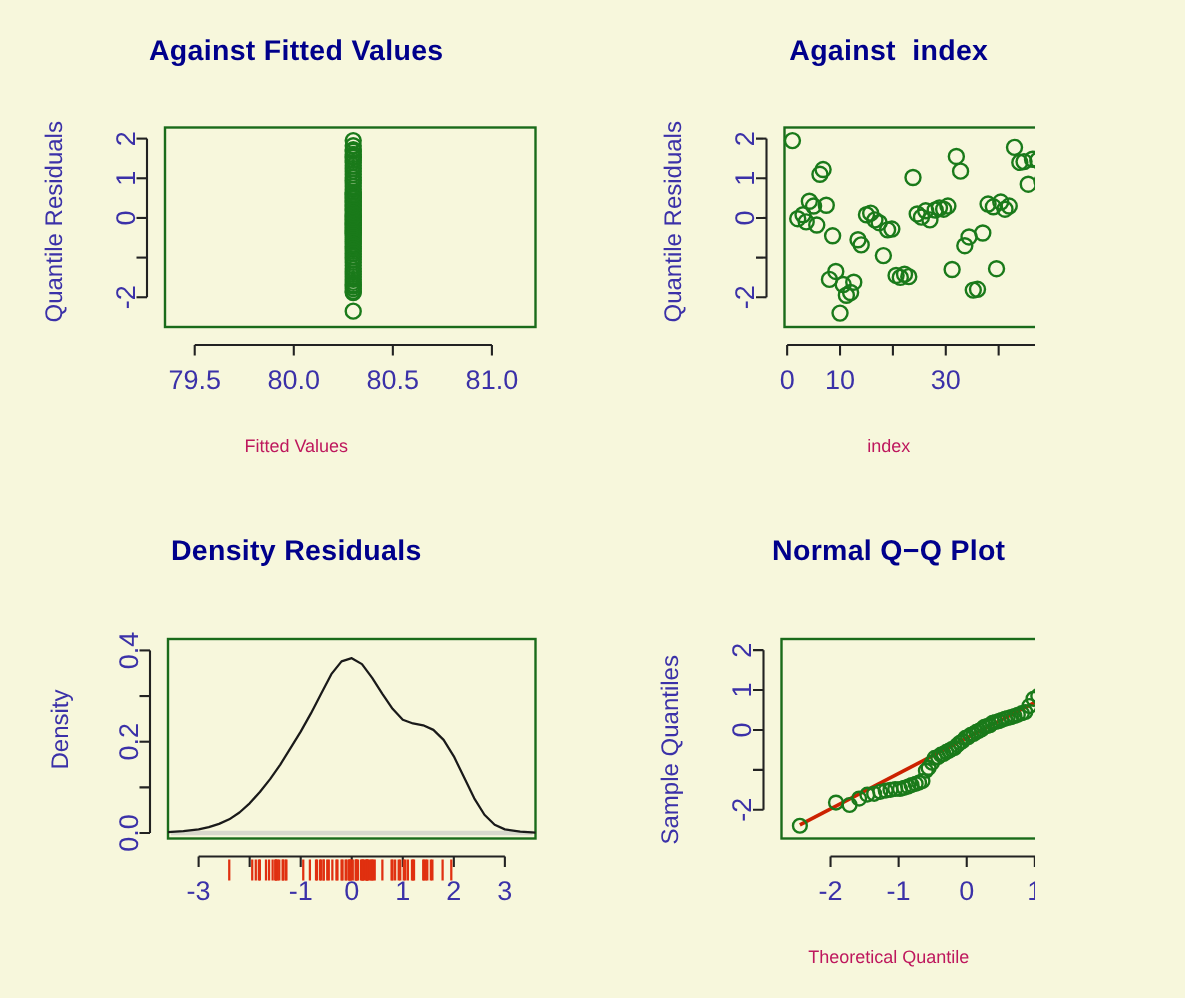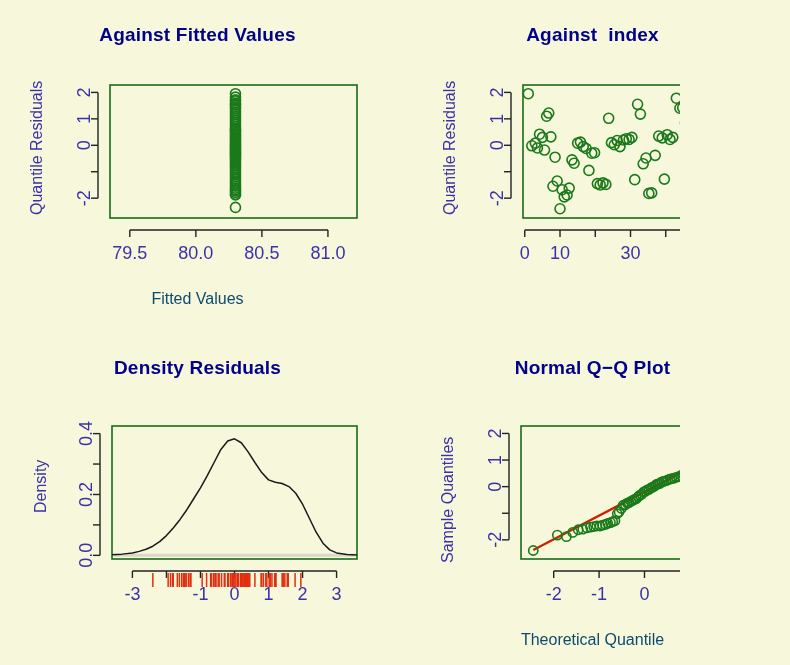"Against Fitted Values" #root { padding-left: none -> 10px }
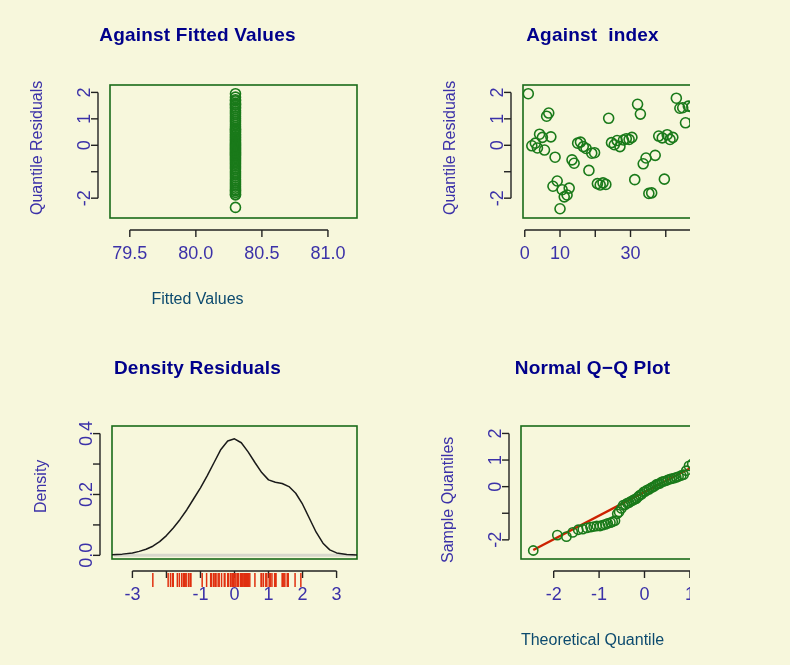"Fitted Values" .axis-title-x { color: #0c4a6e -> #be185d; font-size: 16px -> 12px }
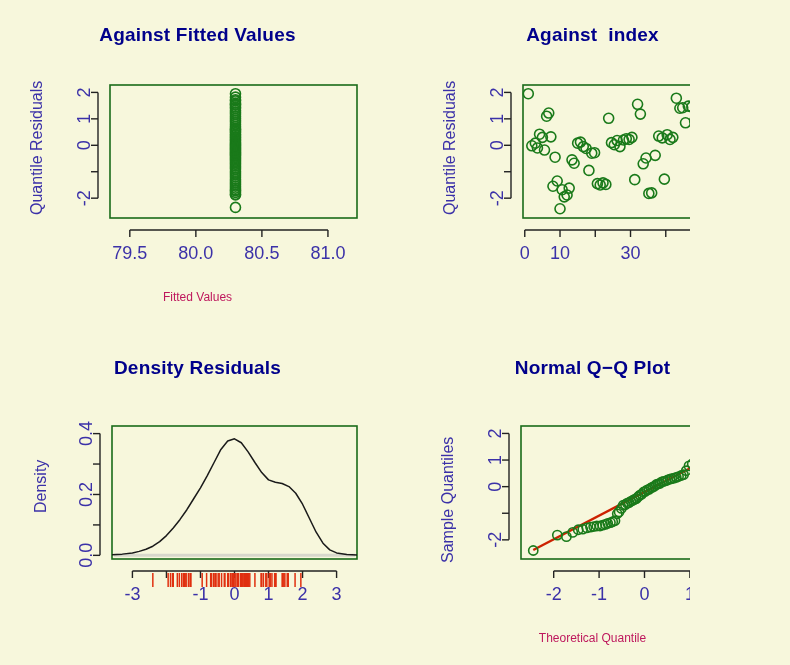"index" div.axis-title-x { html: none -> <div>index</div> }
